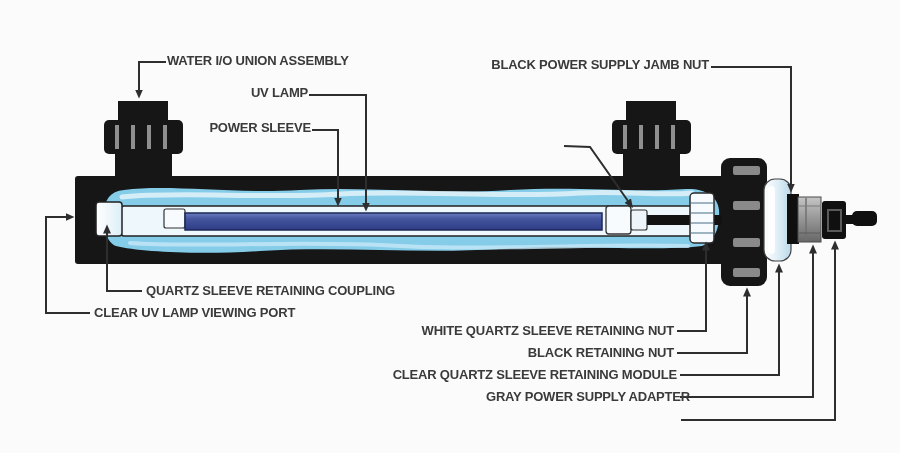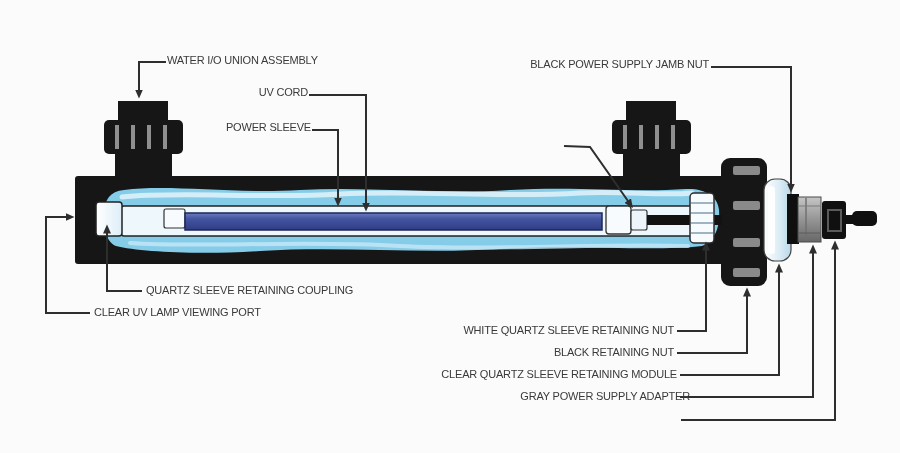"WATER I/O UNION ASSEMBLY" .lbl { font-size: 11px -> 13px; font-weight: normal -> bold }
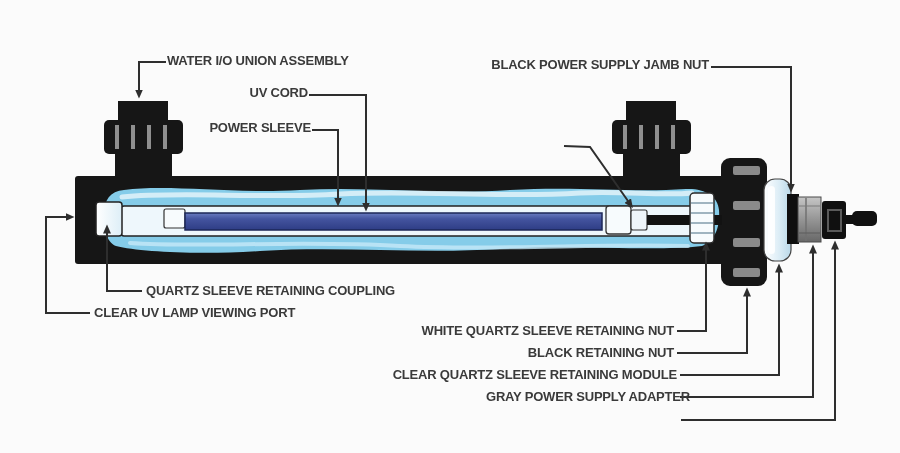"UV CORD" div.lbl { text: CORD -> LAMP }
